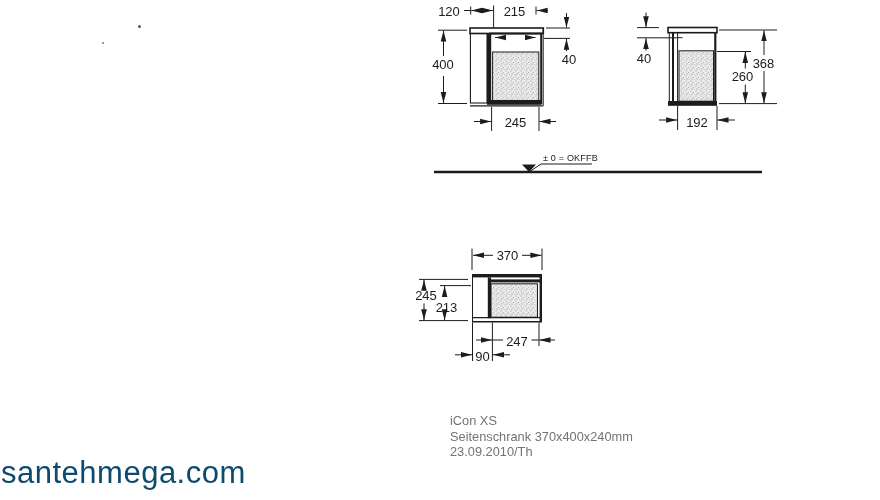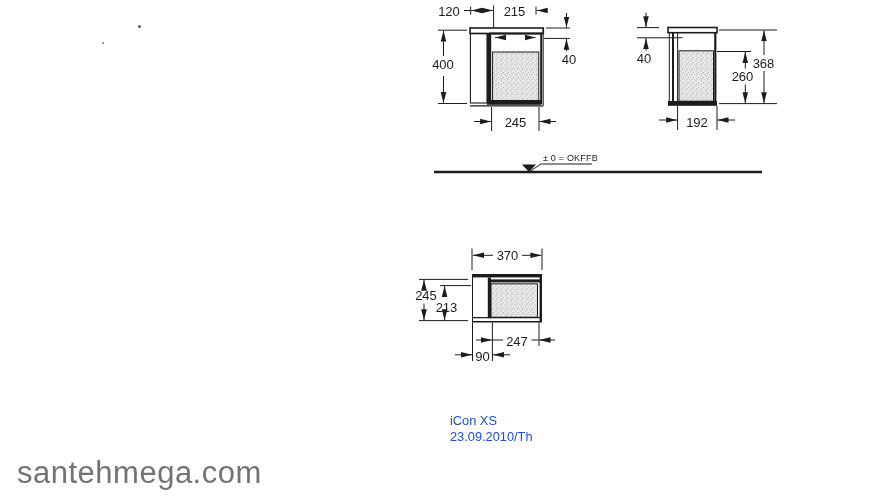"iCon XS" .title-block { color: #1d4ed8 -> #737373 }
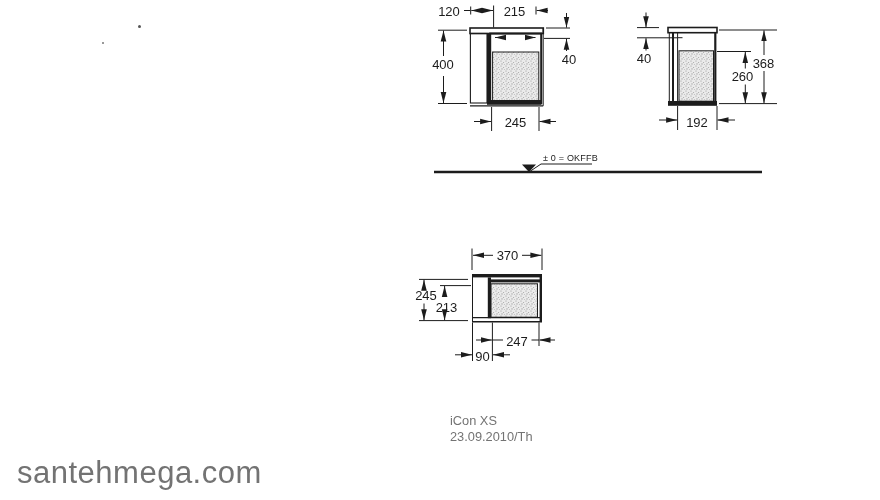"Seitenschrank 370x400x240mm" div { html: none -> <div>Seitenschrank 370x400x240mm</div> }
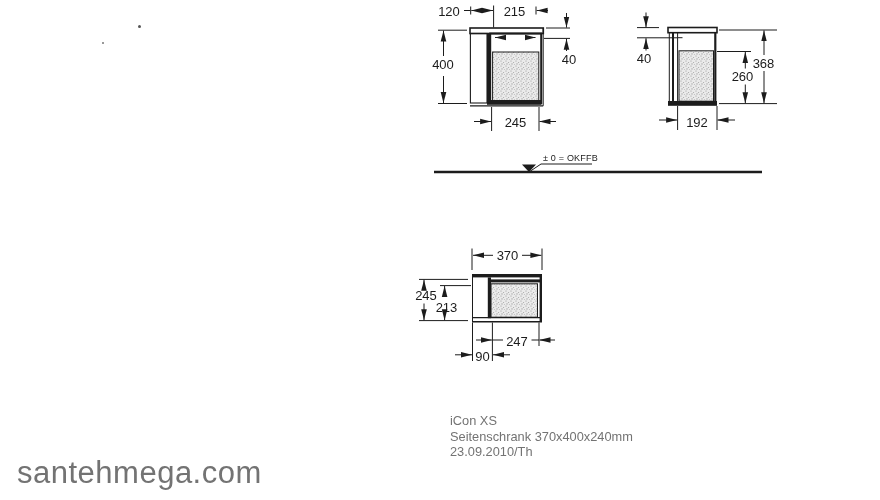"santehmega.com" .watermark { color: #737373 -> #0c4a6e; left: 17px -> 1px }
